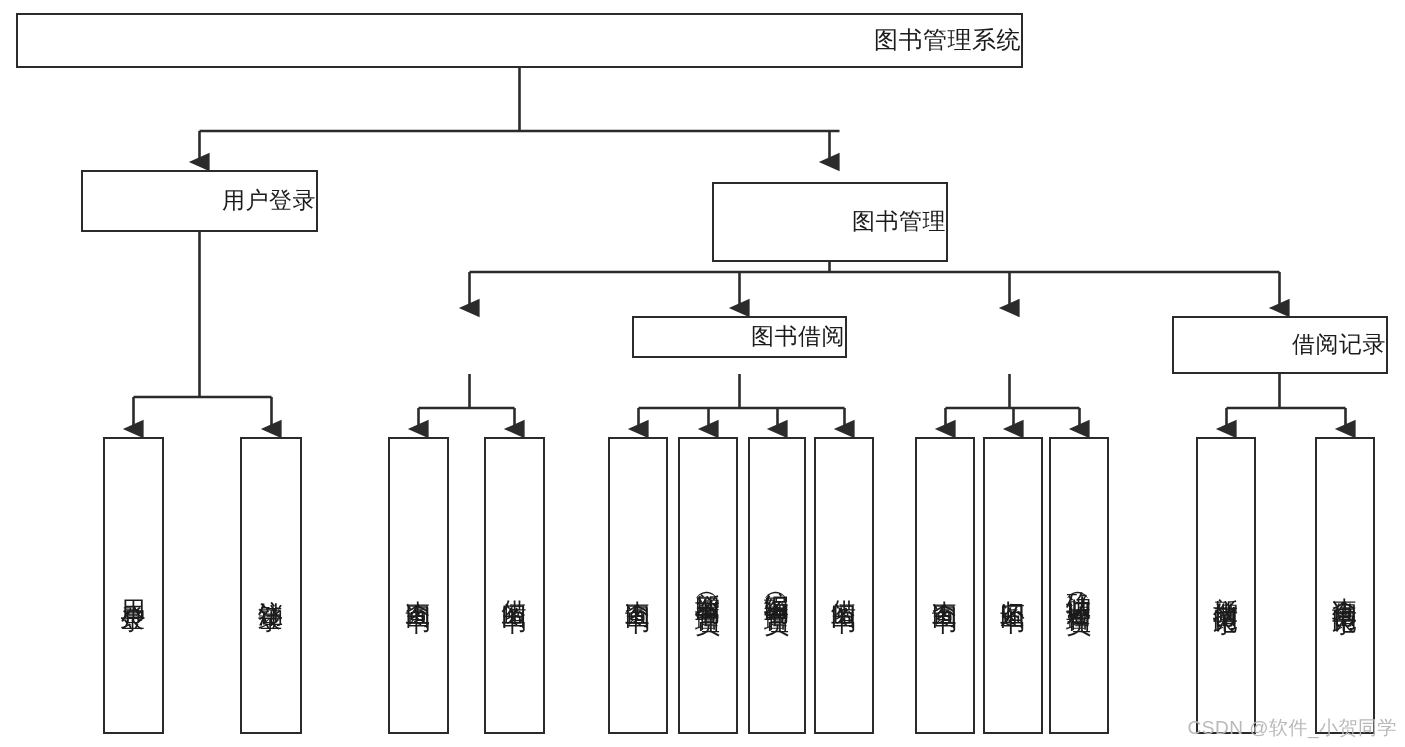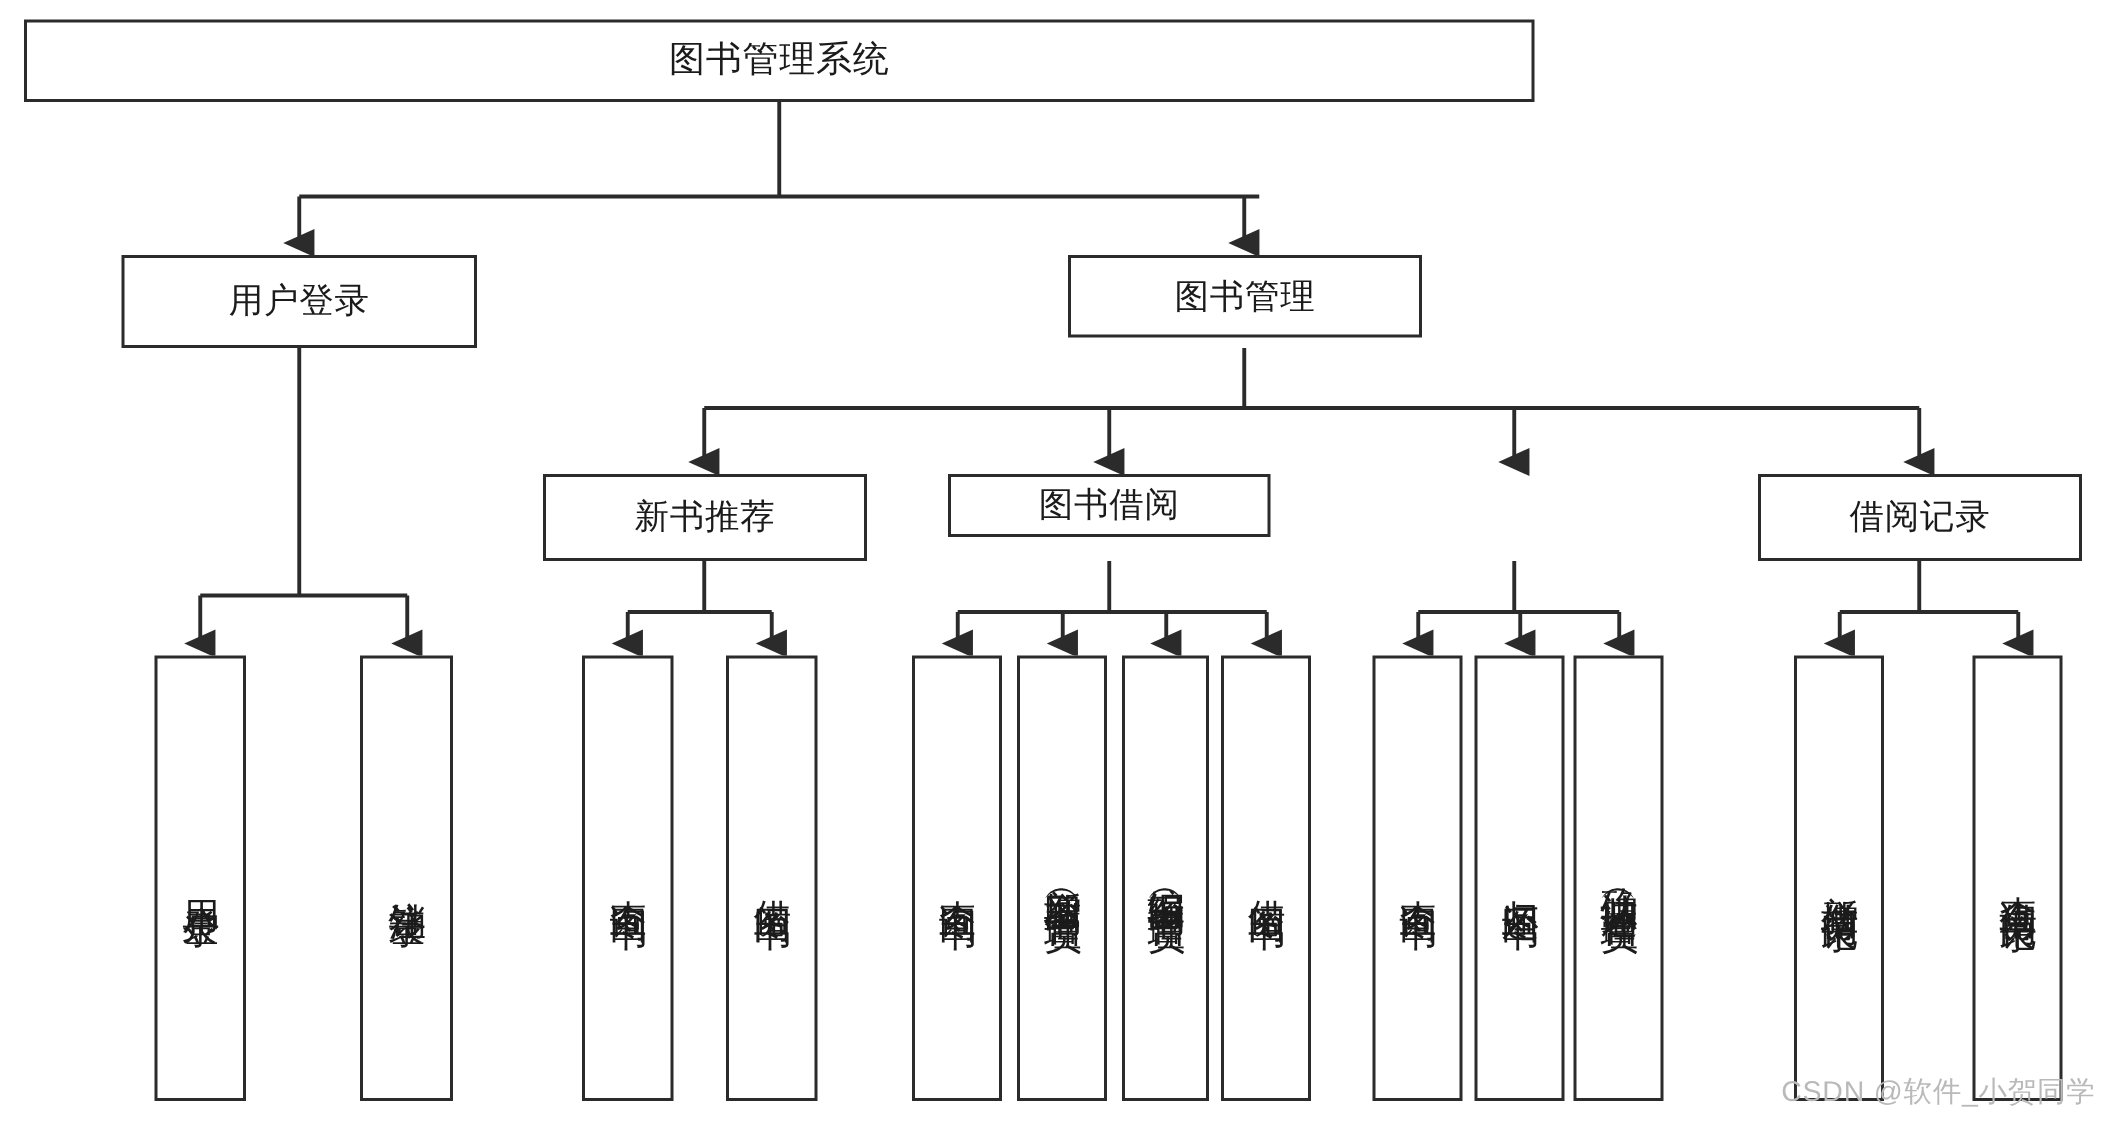"图书管理系统" .node { justify-content: center -> flex-end }
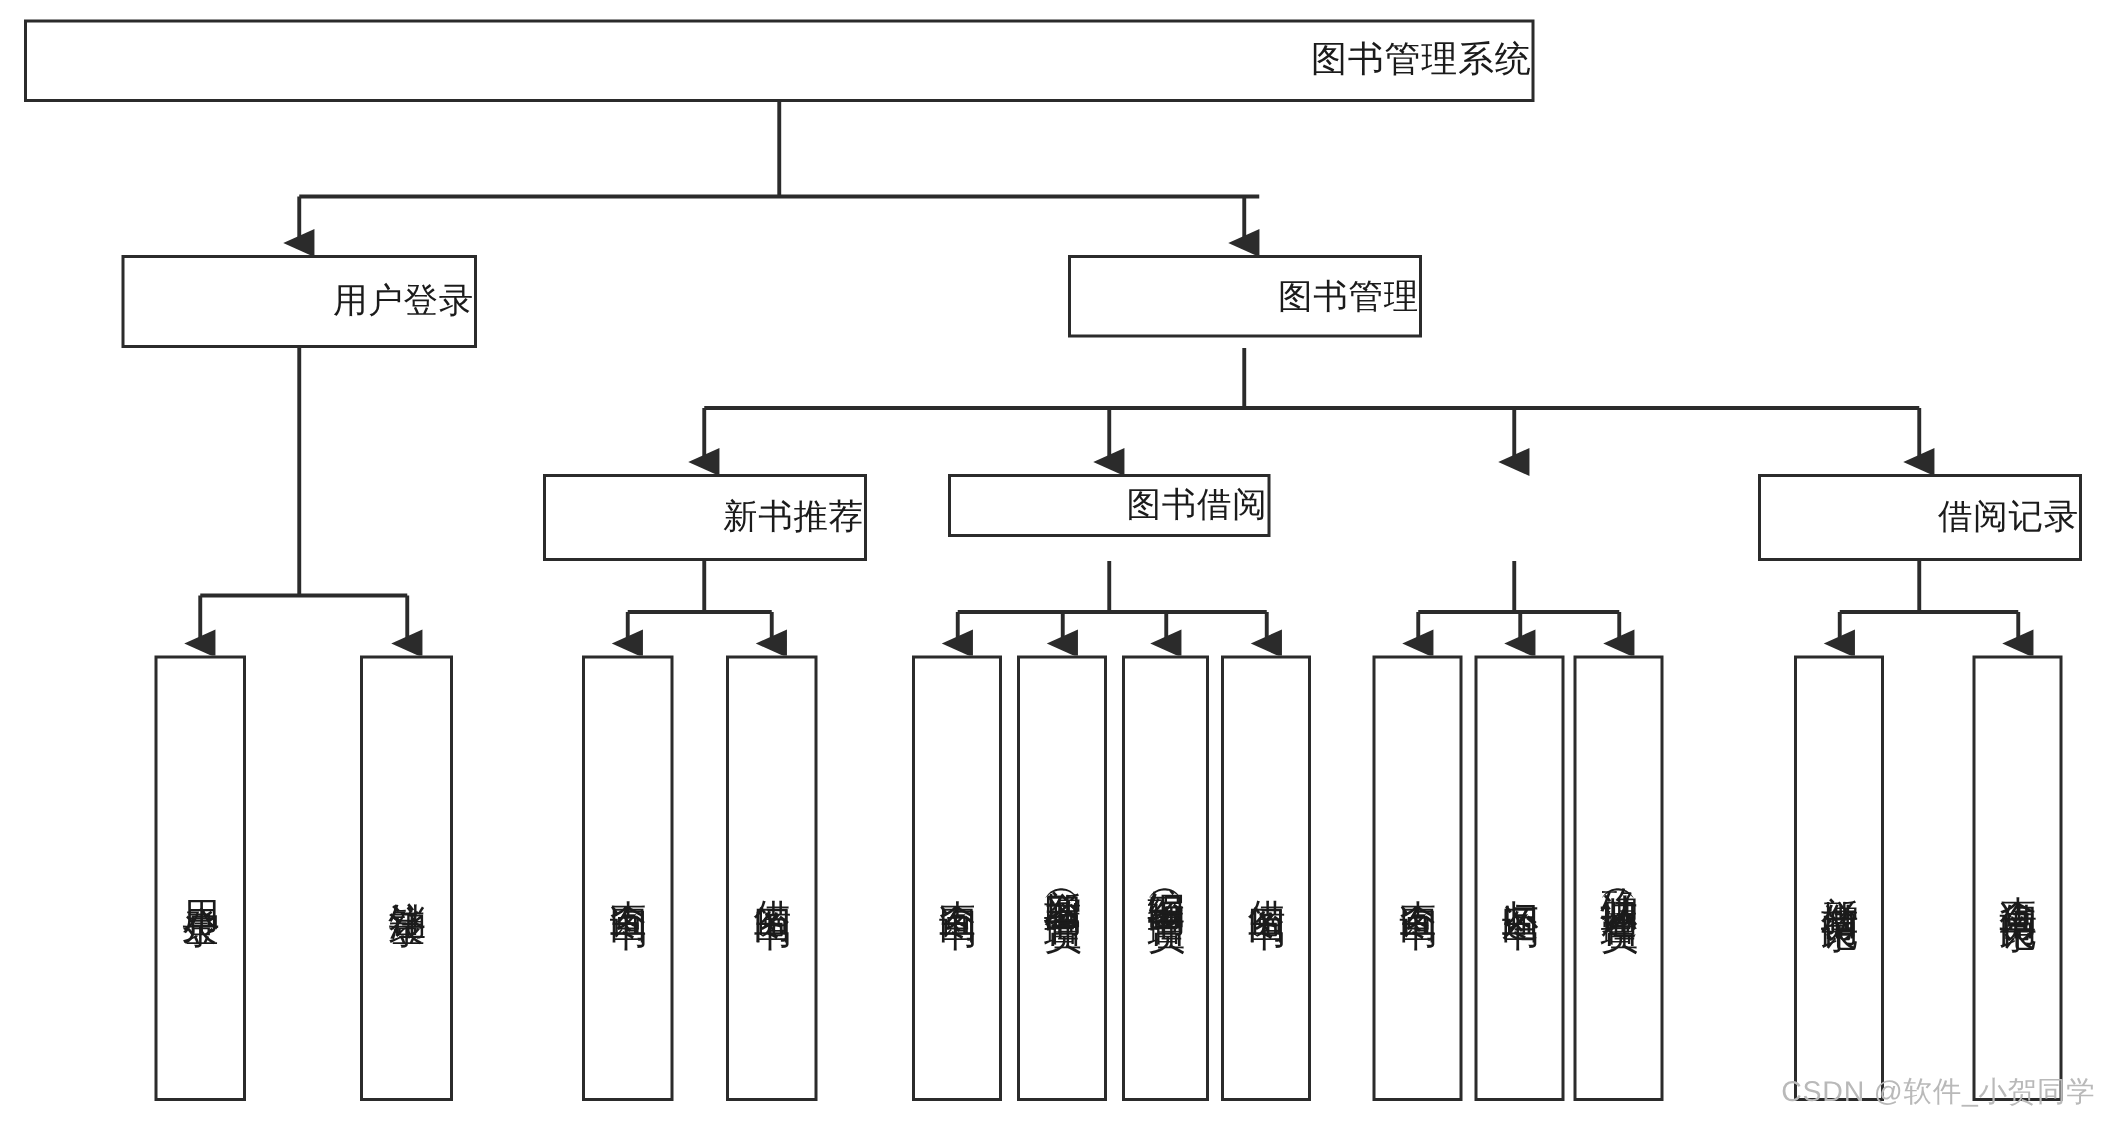"图书管理" div.node { height: 55px -> 80px; top: 170px -> 182px }
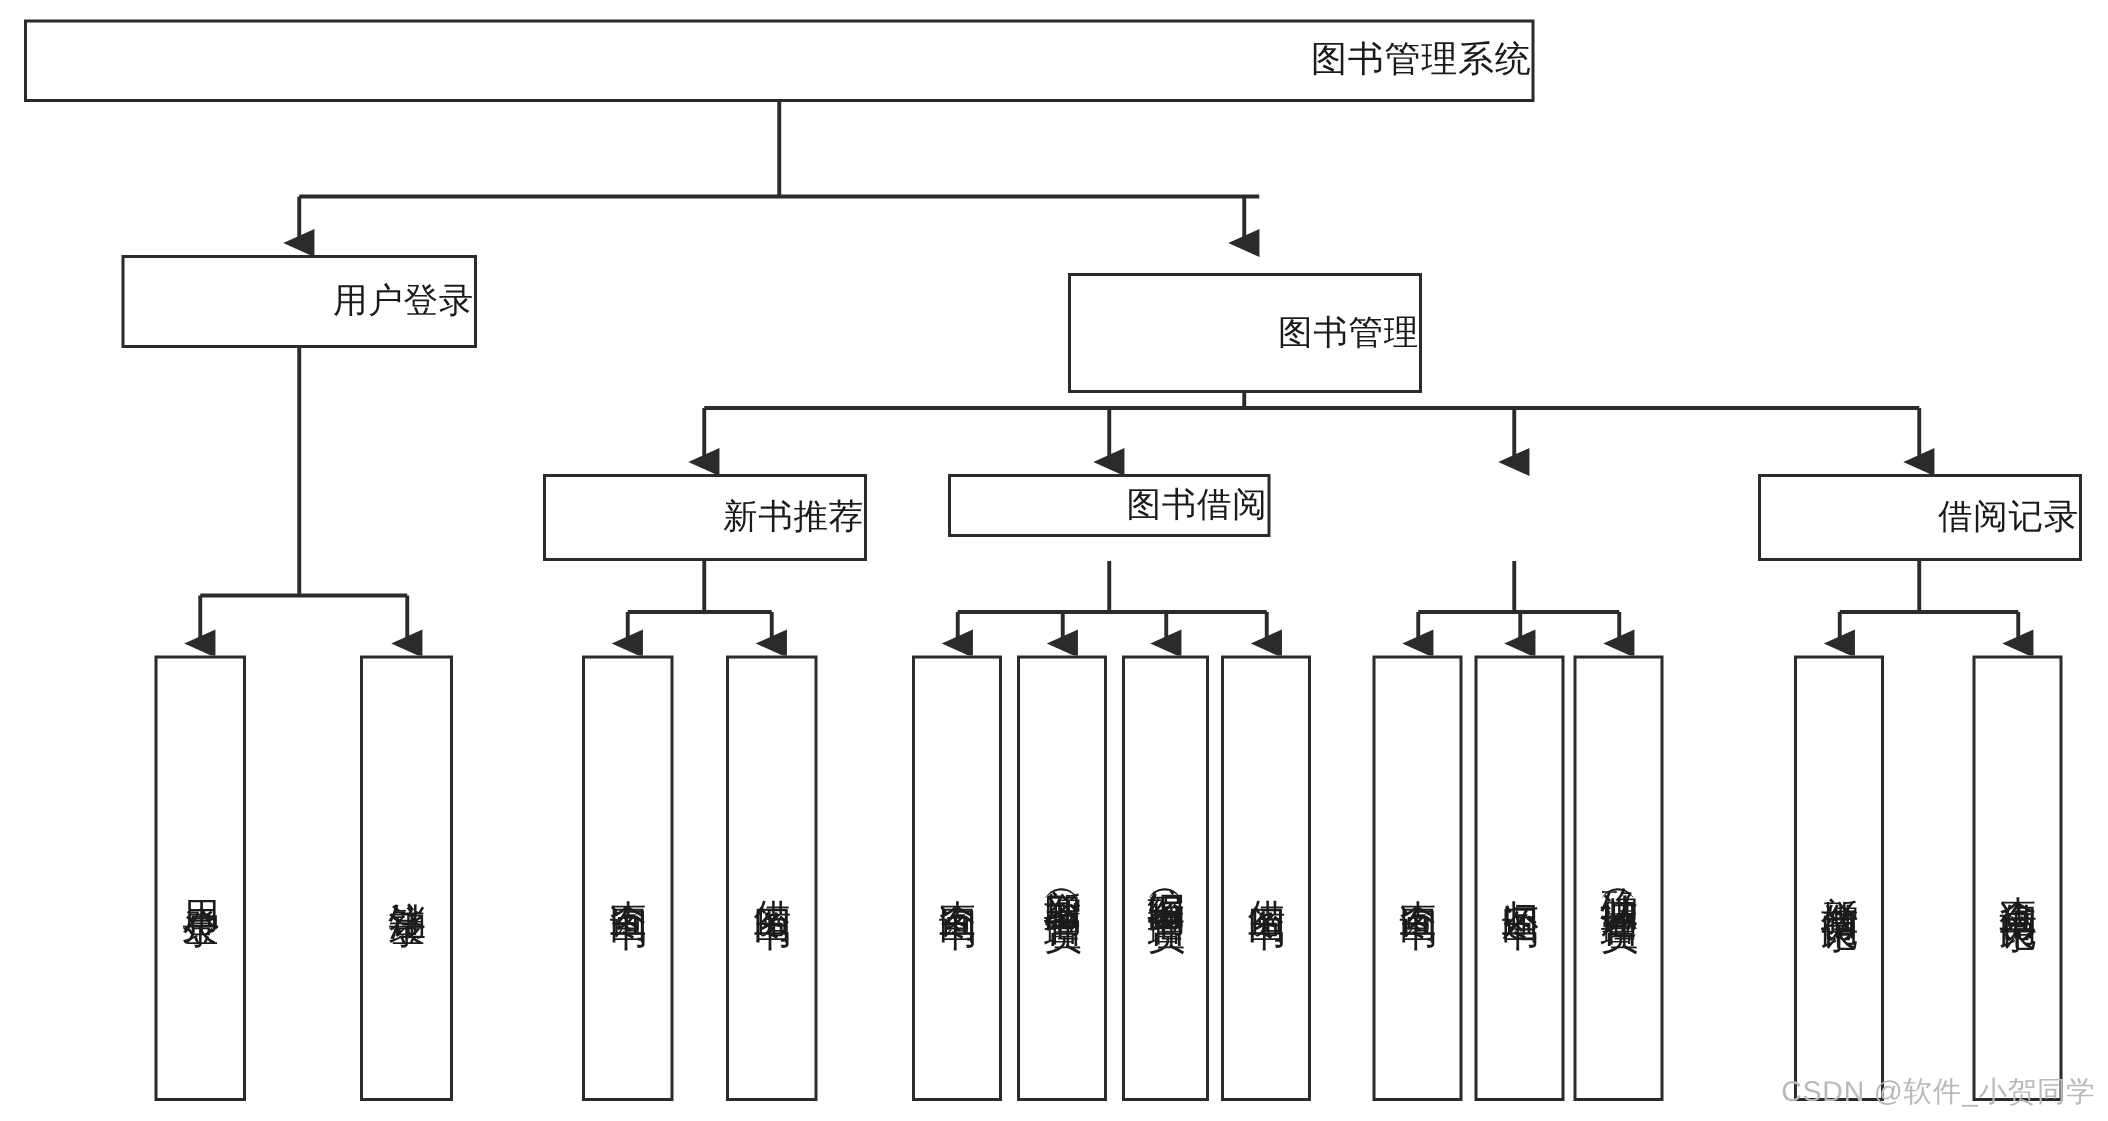"新书推荐" div.node { html: <div> <span>新书推荐</span> </div> -> none }
